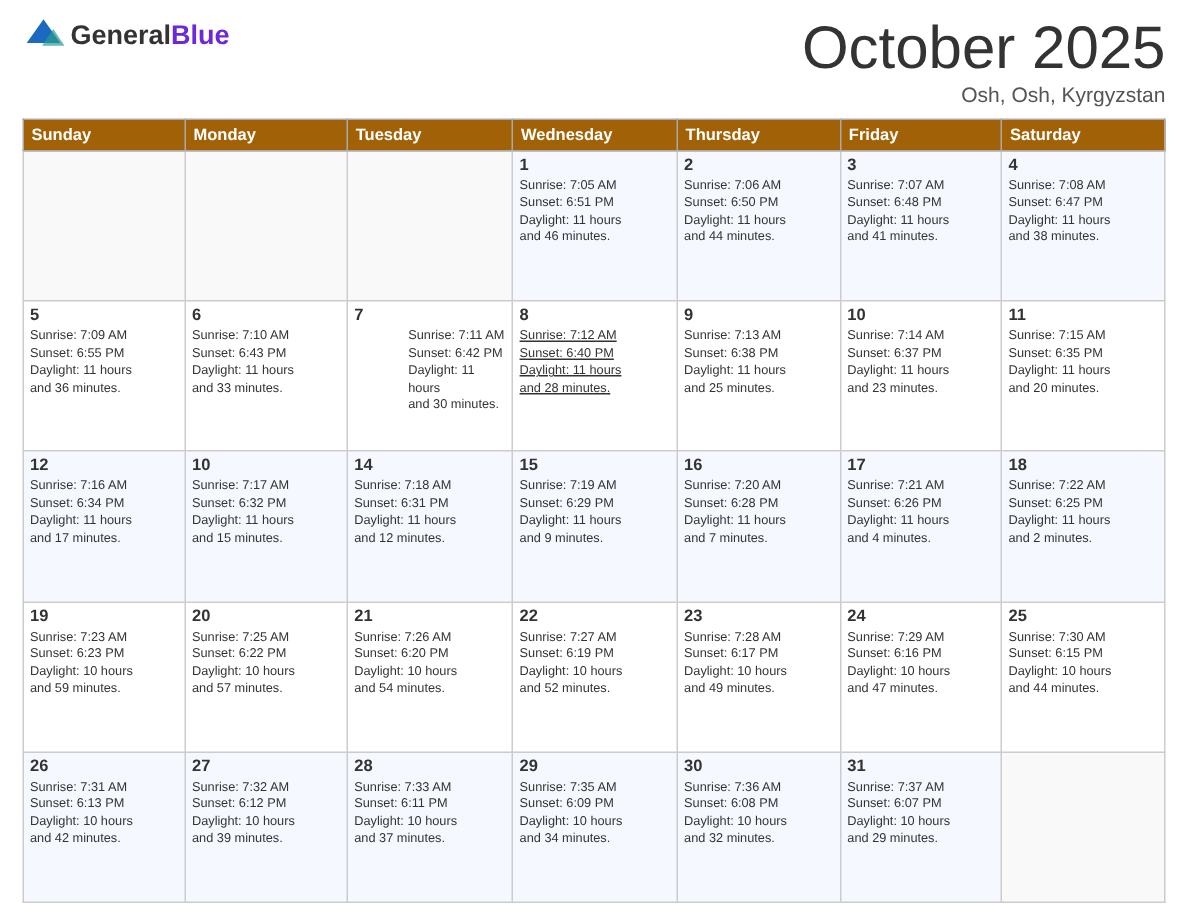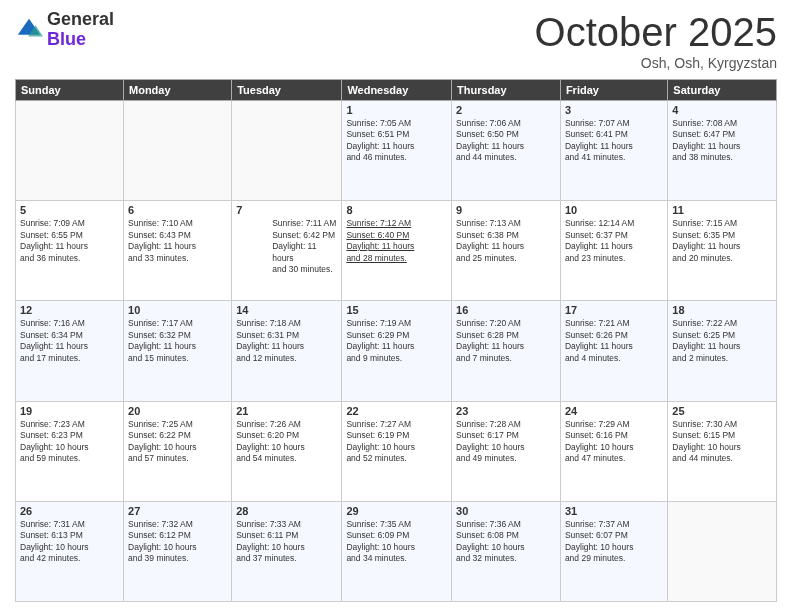"General" .logo-text { flex-direction: column -> row }
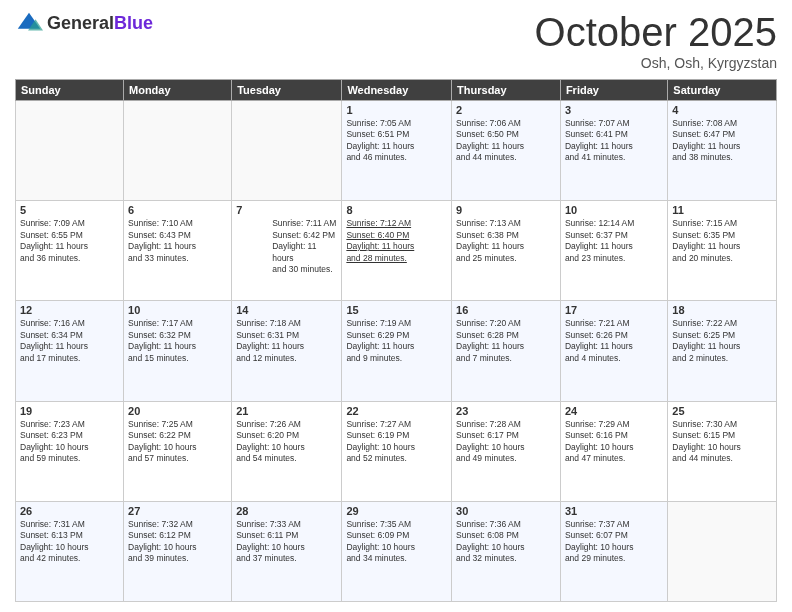"Sunday" .calendar th { background-color: #404040 -> #a16207 }
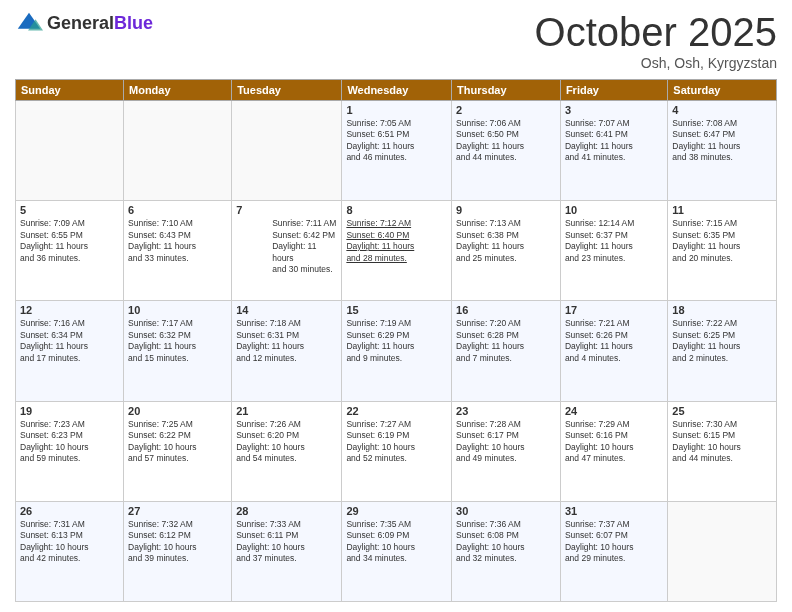"Sunrise: 7:07 AM" div.day-info { text: 6:41 -> 6:48 }
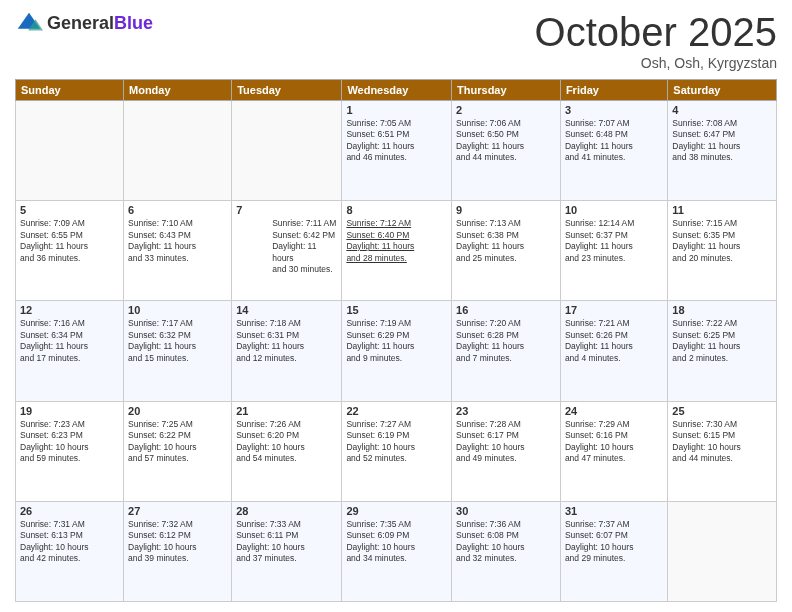"Sunrise: 12:14 AM" div.day-info { text: 12:14 -> 7:14 }
